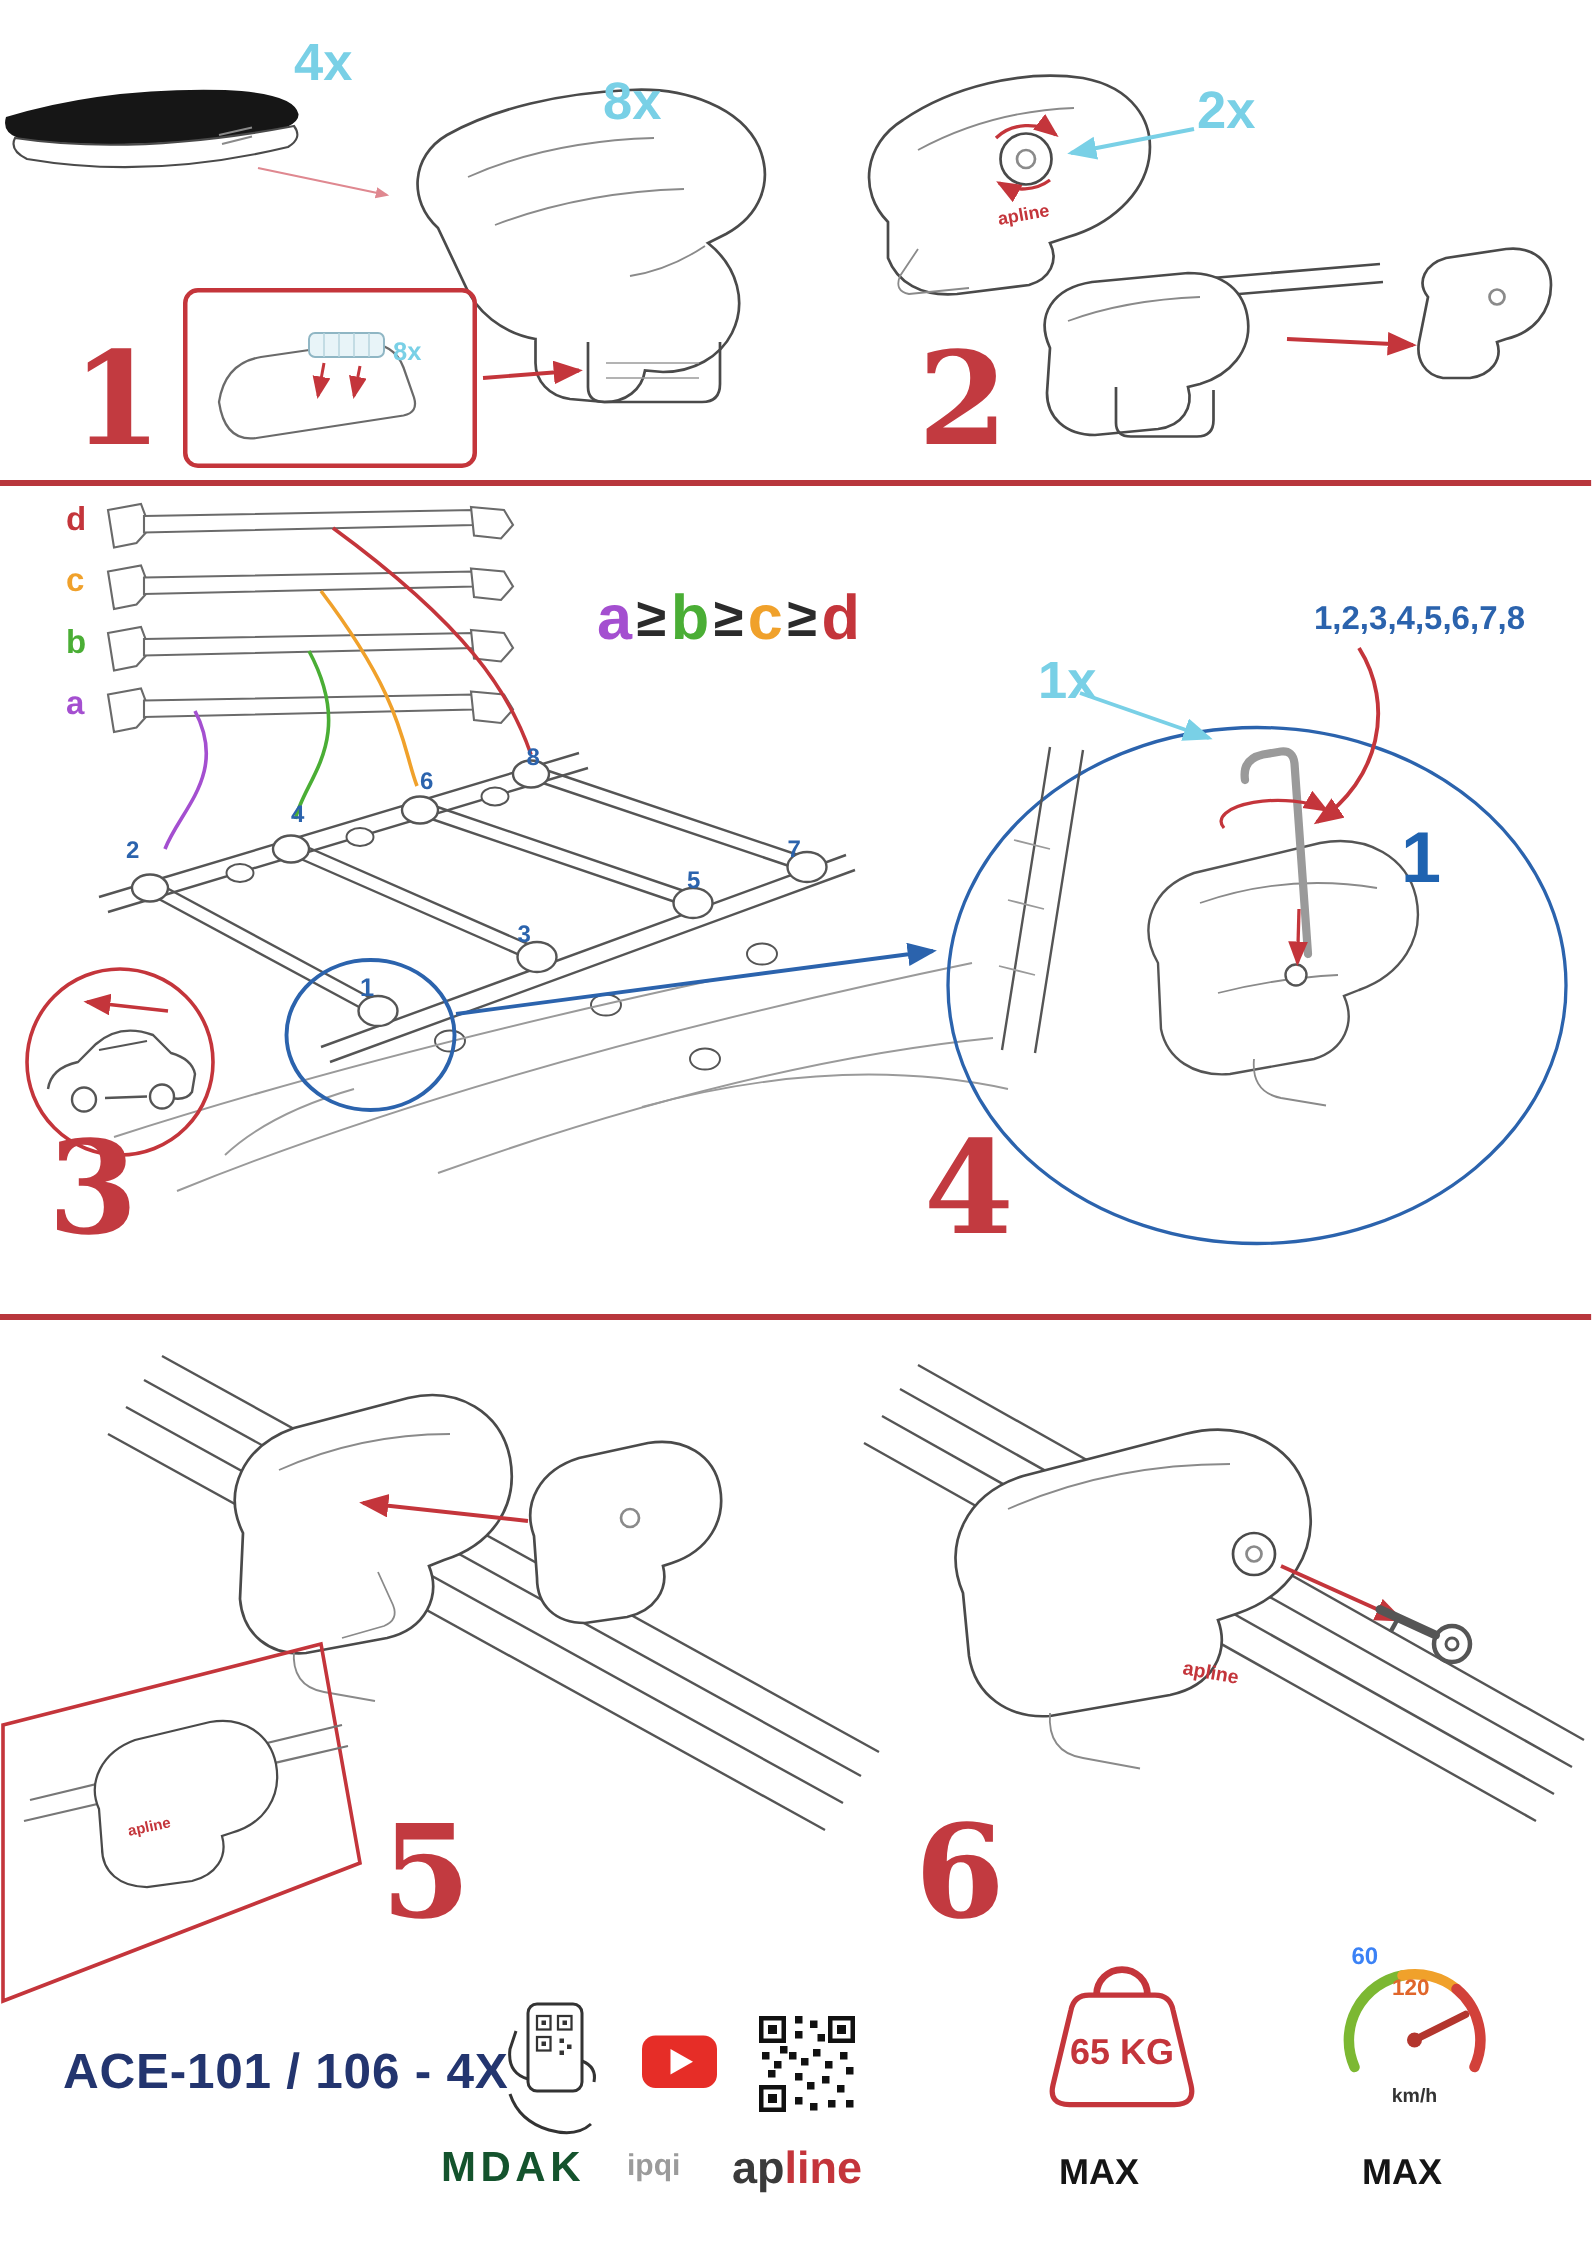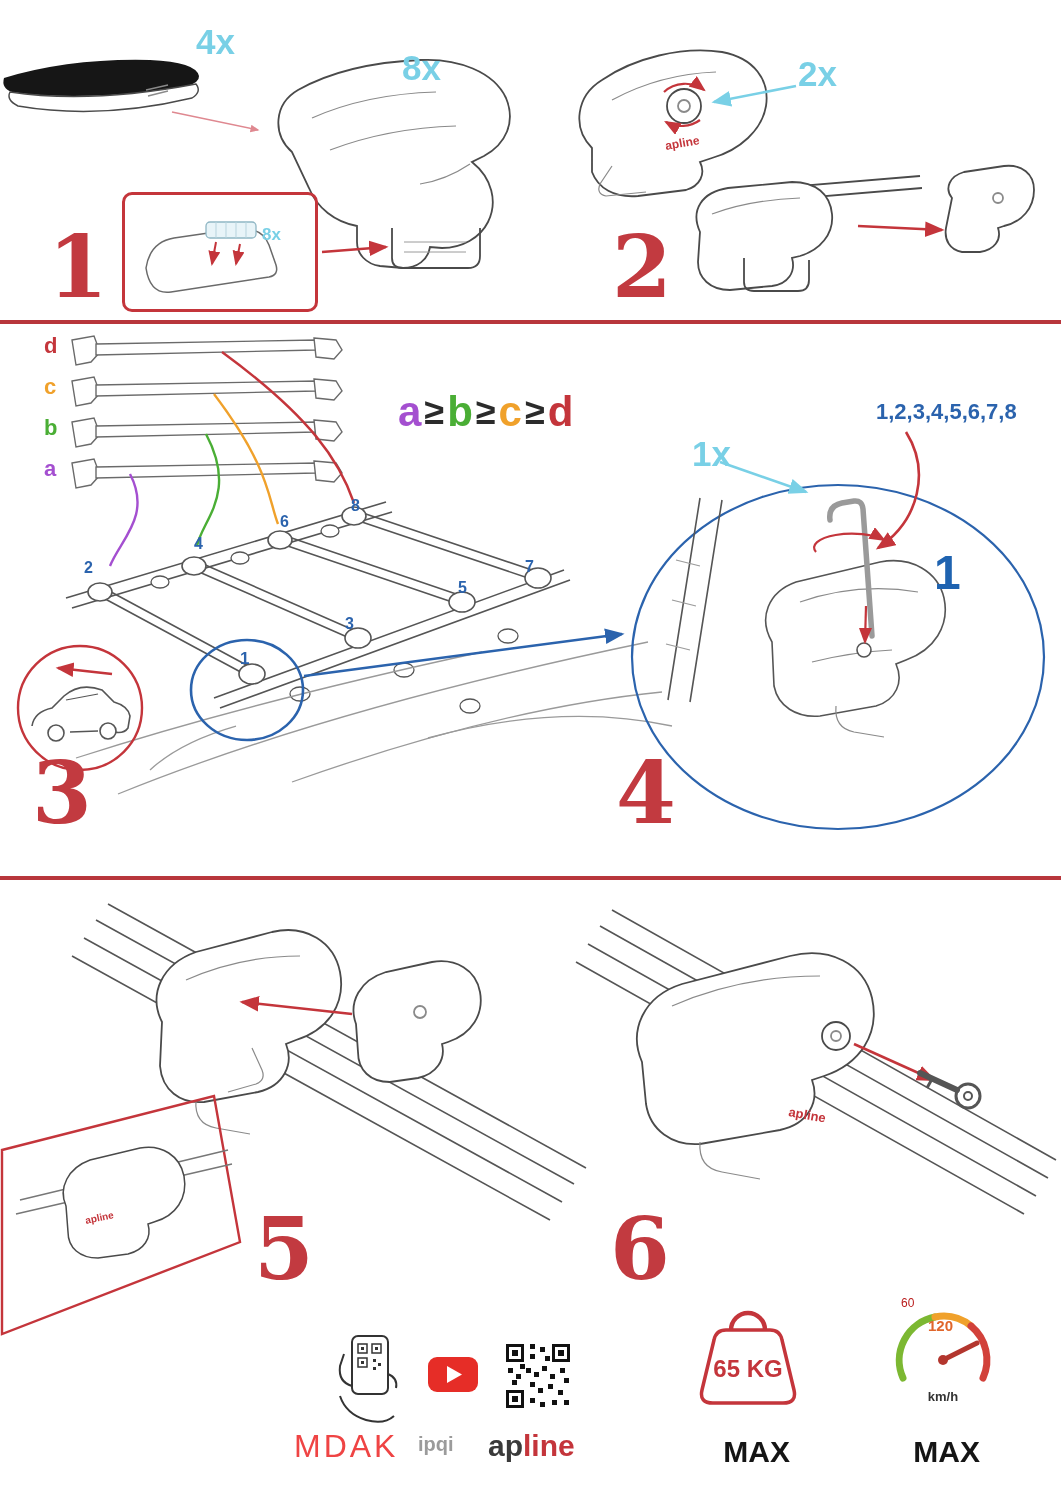"60" .sp60 { color: #b91c1c -> #3b82f6; font-size: 12px -> 16px; font-weight: 400 -> 700 }
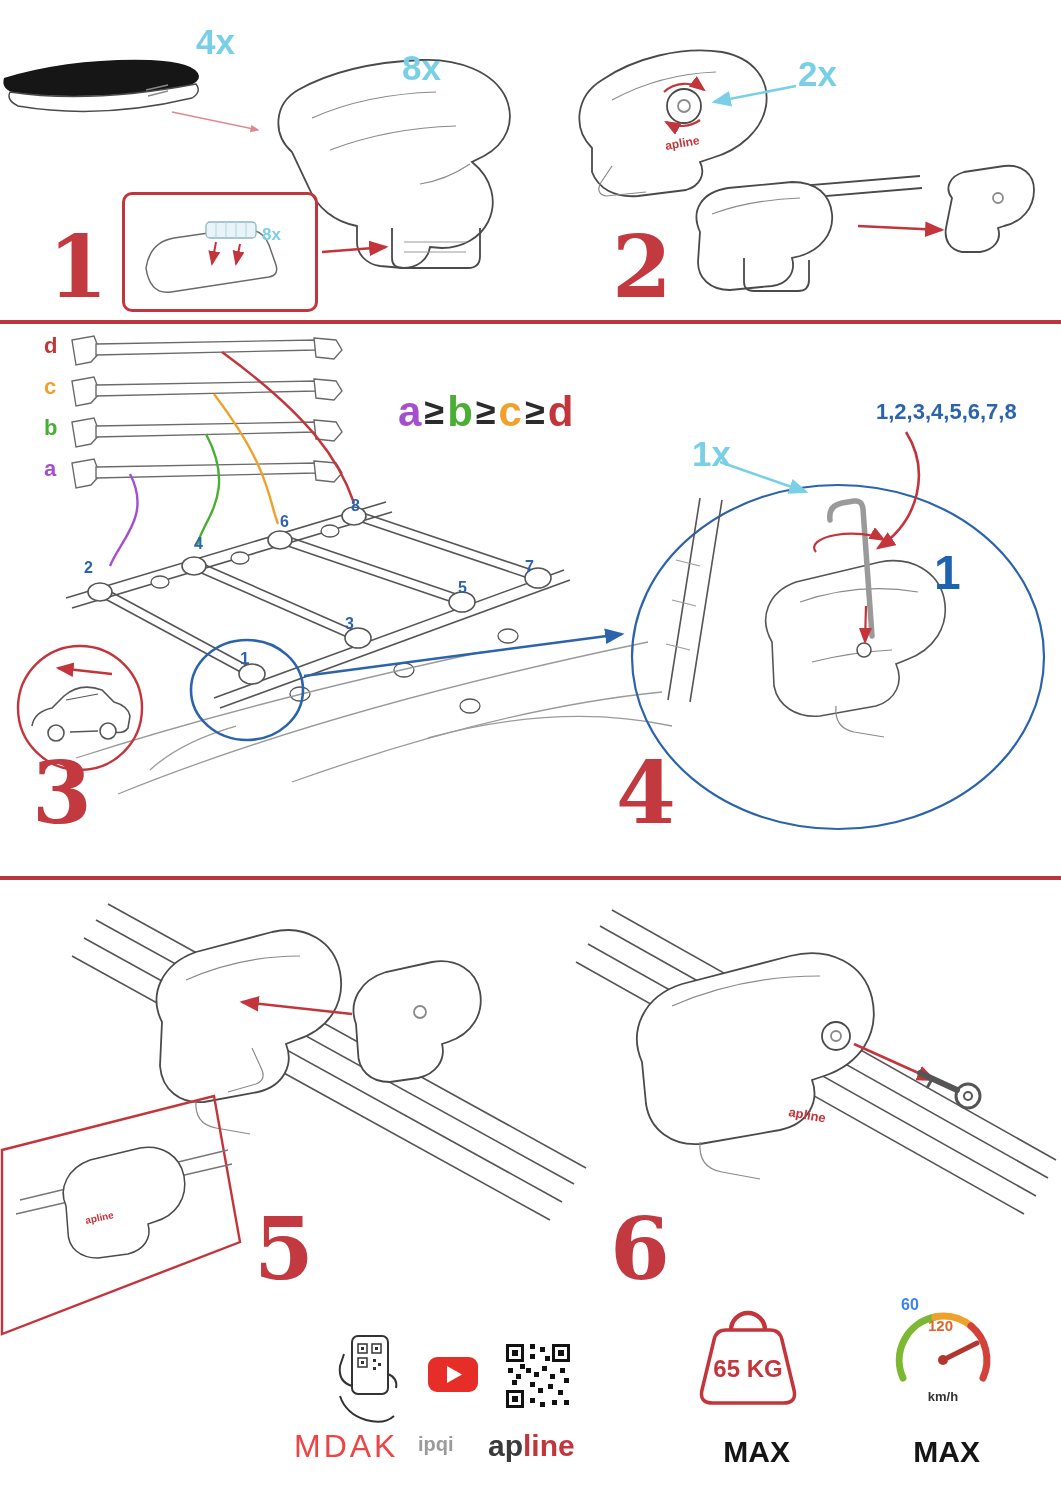"ACE-101 / 106 - 4X" span.txt { html: none -> <span>ACE-101 / 106 - 4X</span> }
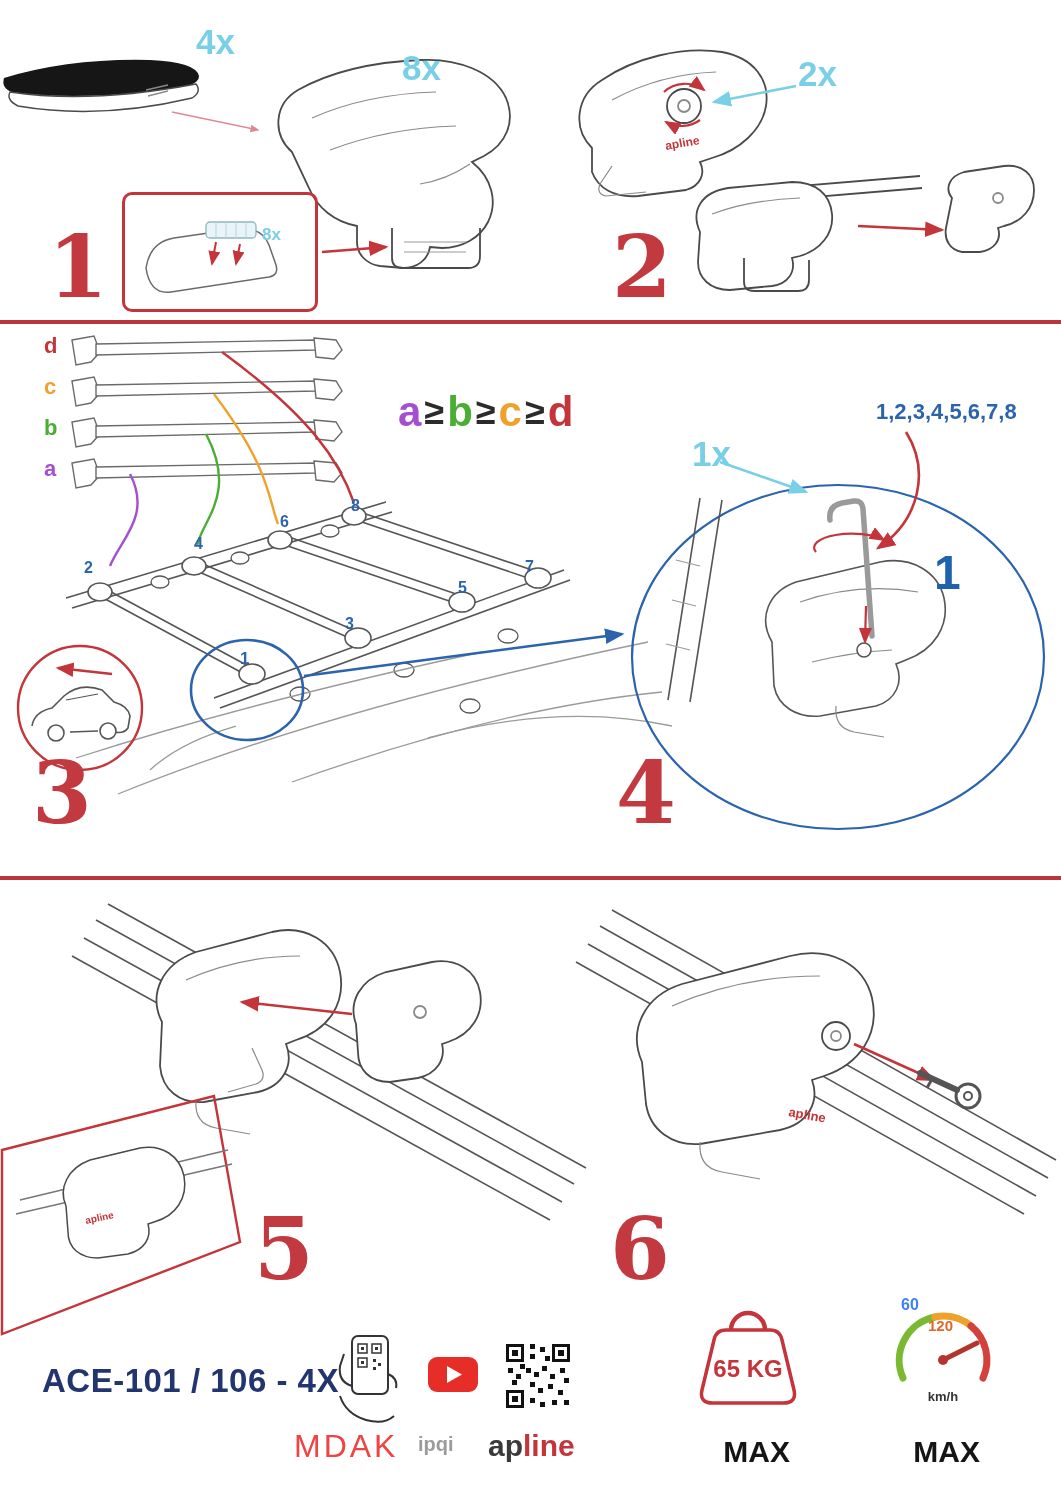"MDAK" .mdak { color: #ef4444 -> #14532d; font-size: 32px -> 28px; font-weight: 400 -> 700 }
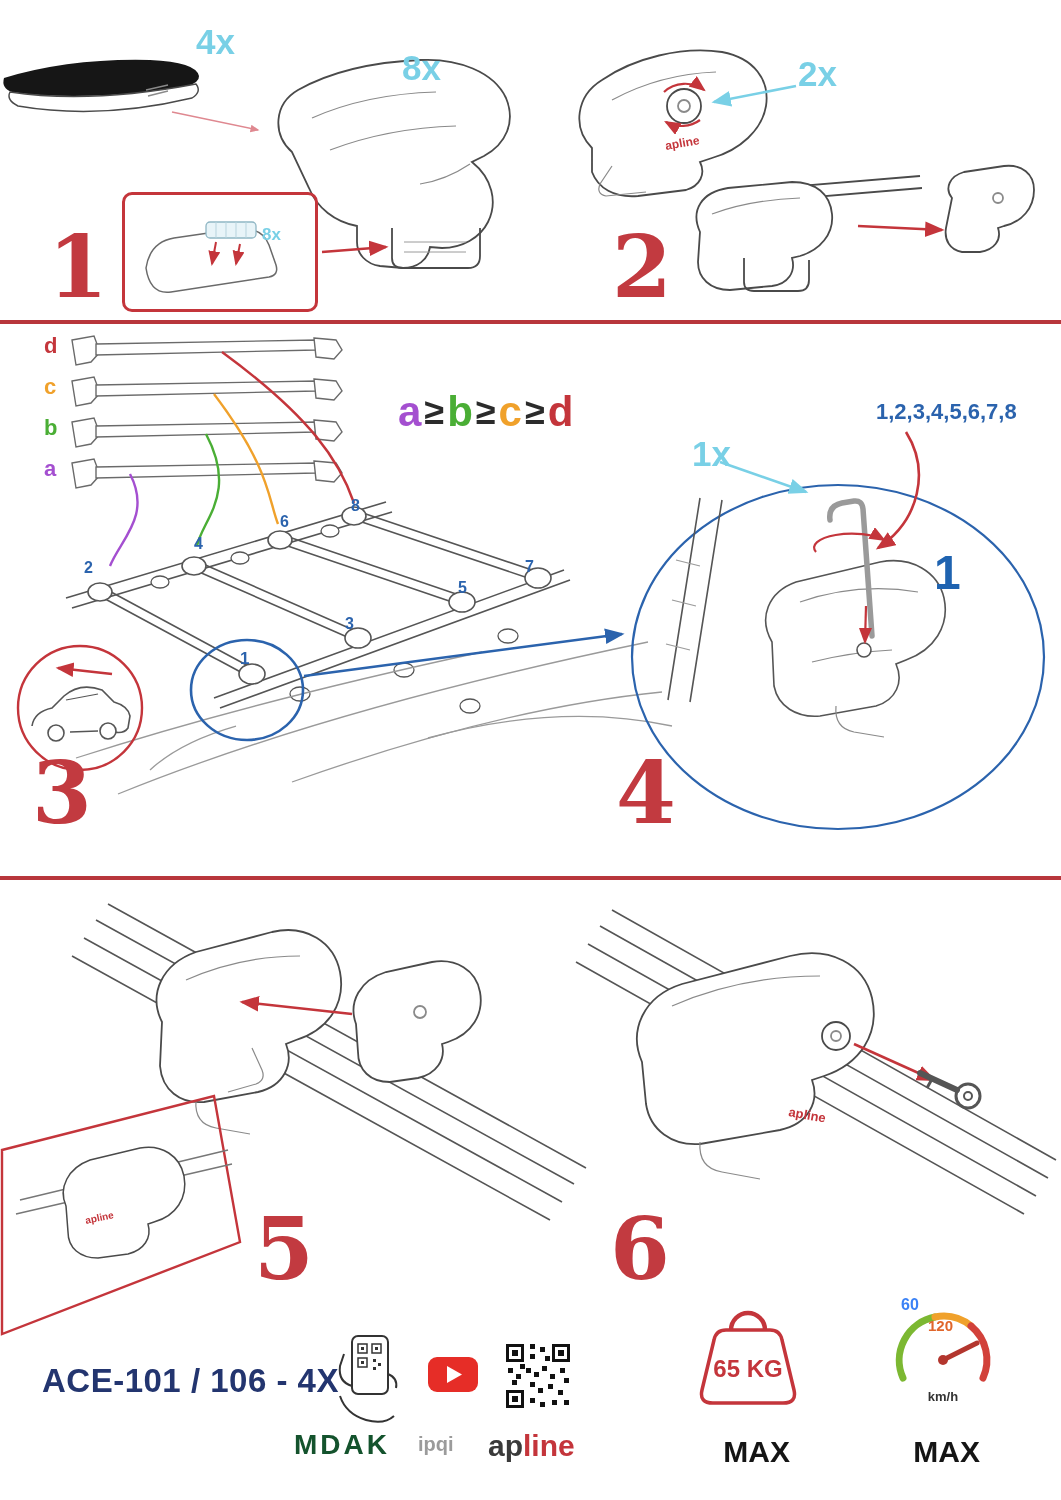"MAX" .maxlbl { font-size: 30px -> 24px; text-align: right -> left }
